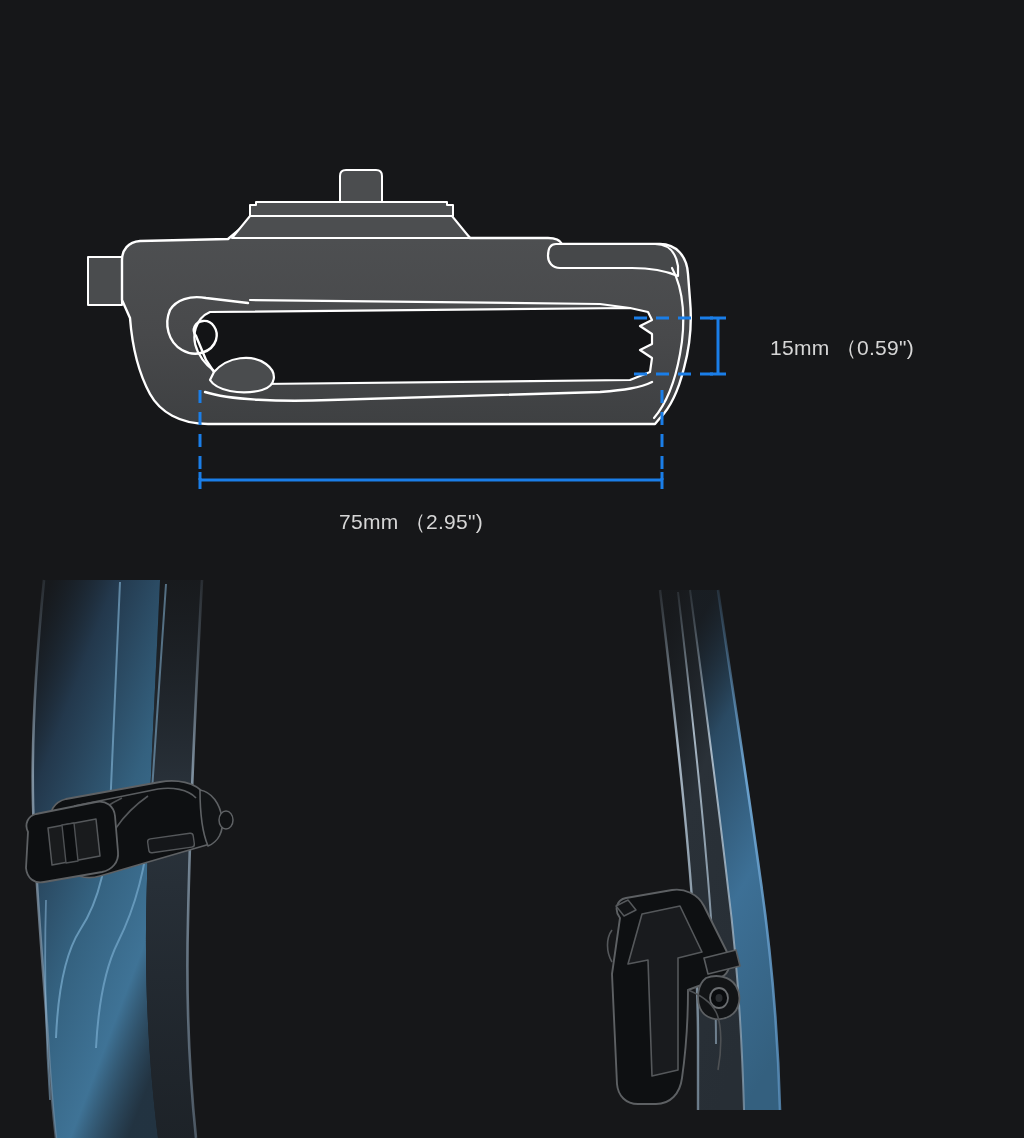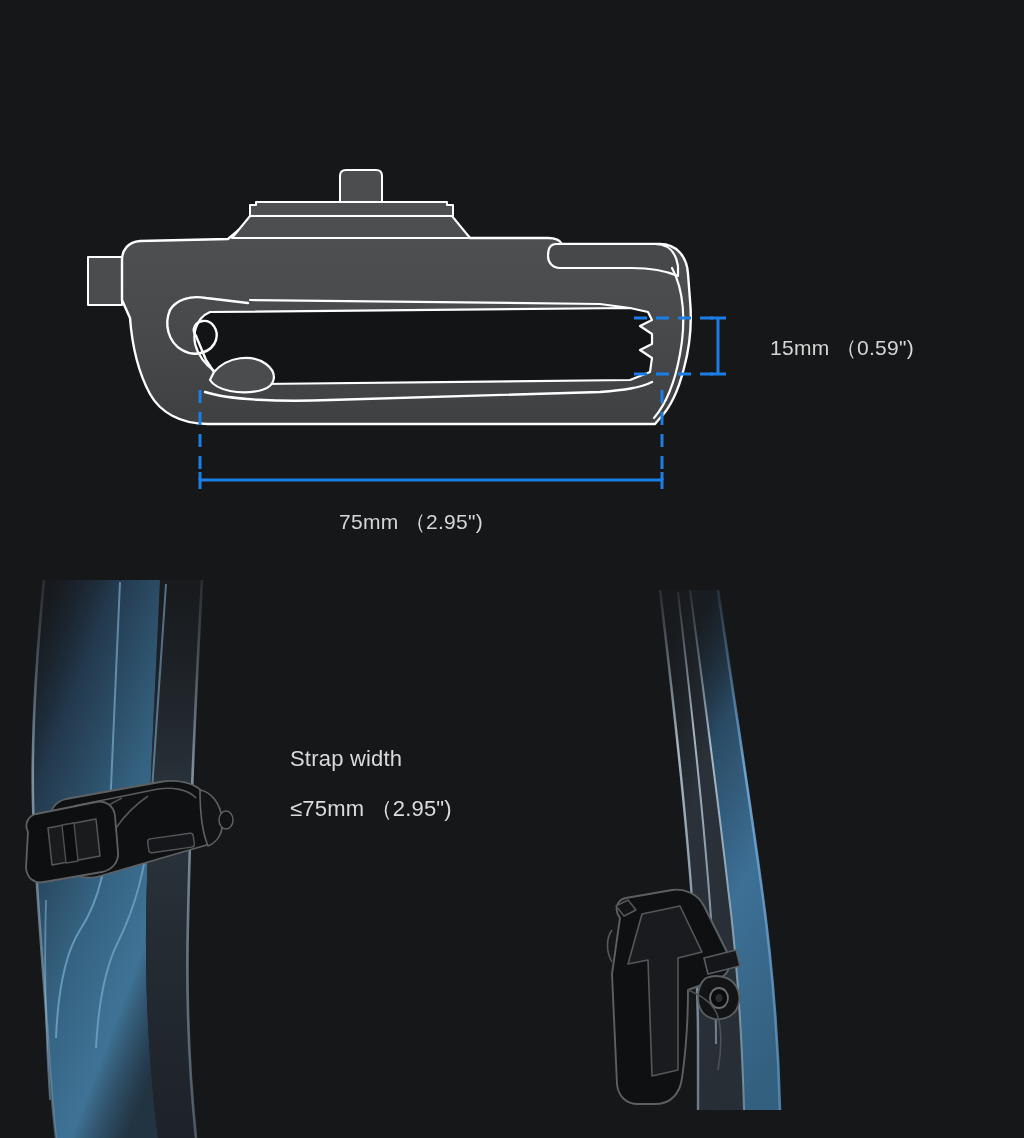"Strap width" div.callout { html: <div> <div>Strap width</div> <div>≤75mm （2.95")</div> </div> -> none }
